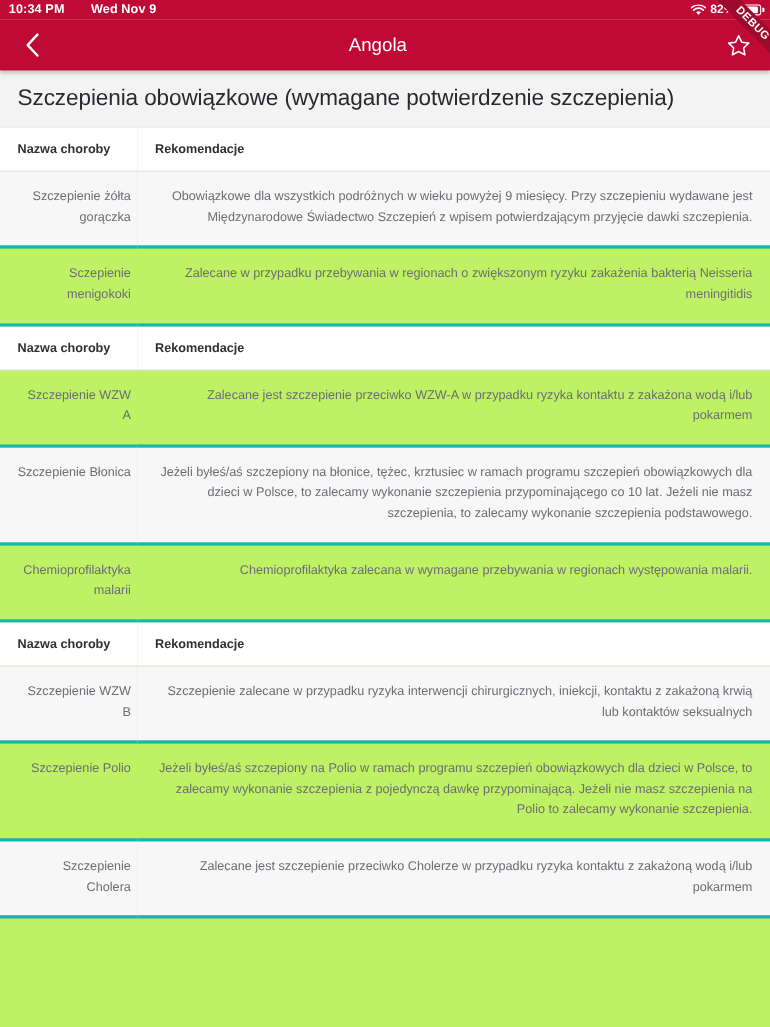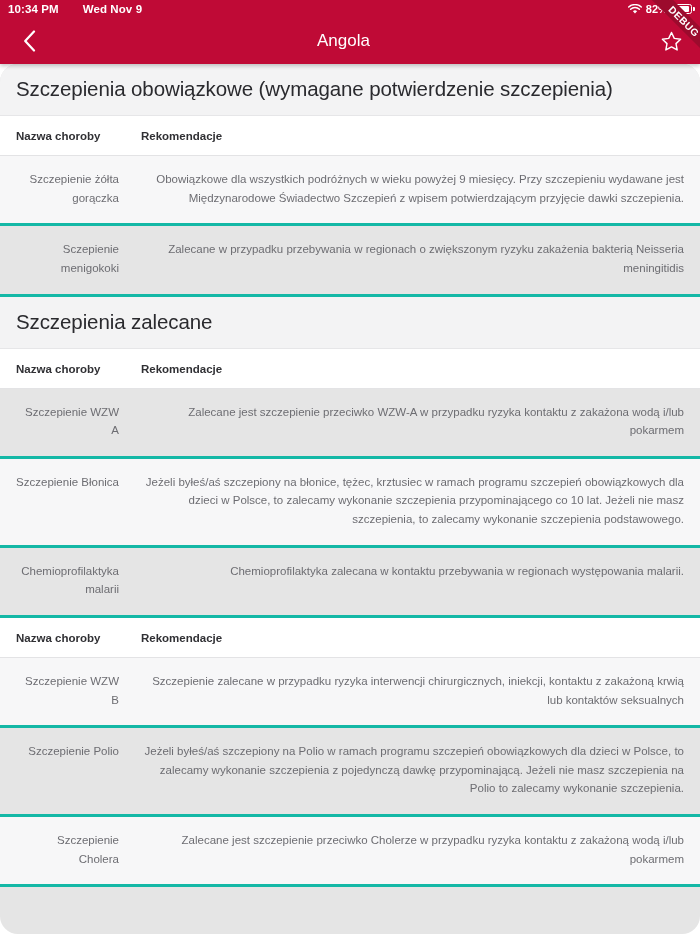"Szczepienia obowiązkowe (wymagane" .content { background: #e5e5e5 -> #bef264; border-radius: 18px -> none }
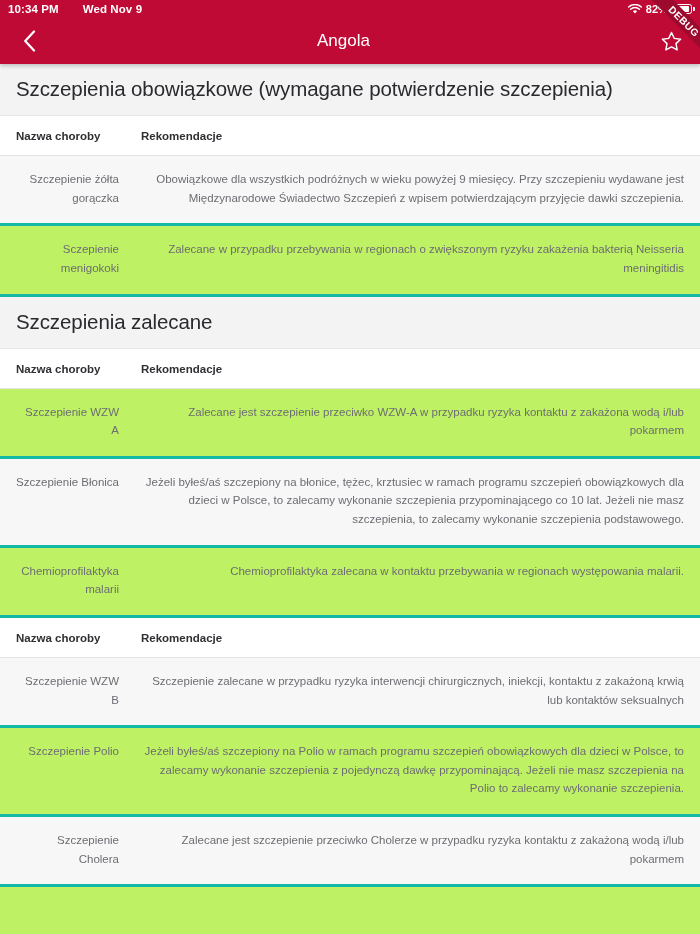"Szczepienia zalecane" div.section-head { html: <div> <h2>Szczepienia zalecane</h2> </div> -> none }
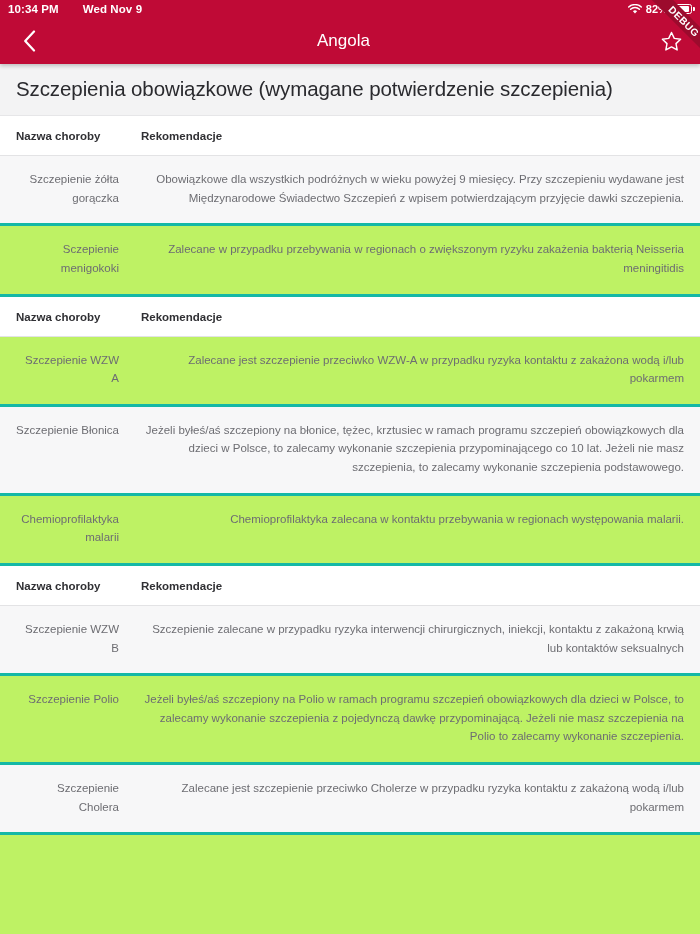"Chemioprofilaktyka zalecana w kontaktu" td { text: kontaktu -> wymagane }
